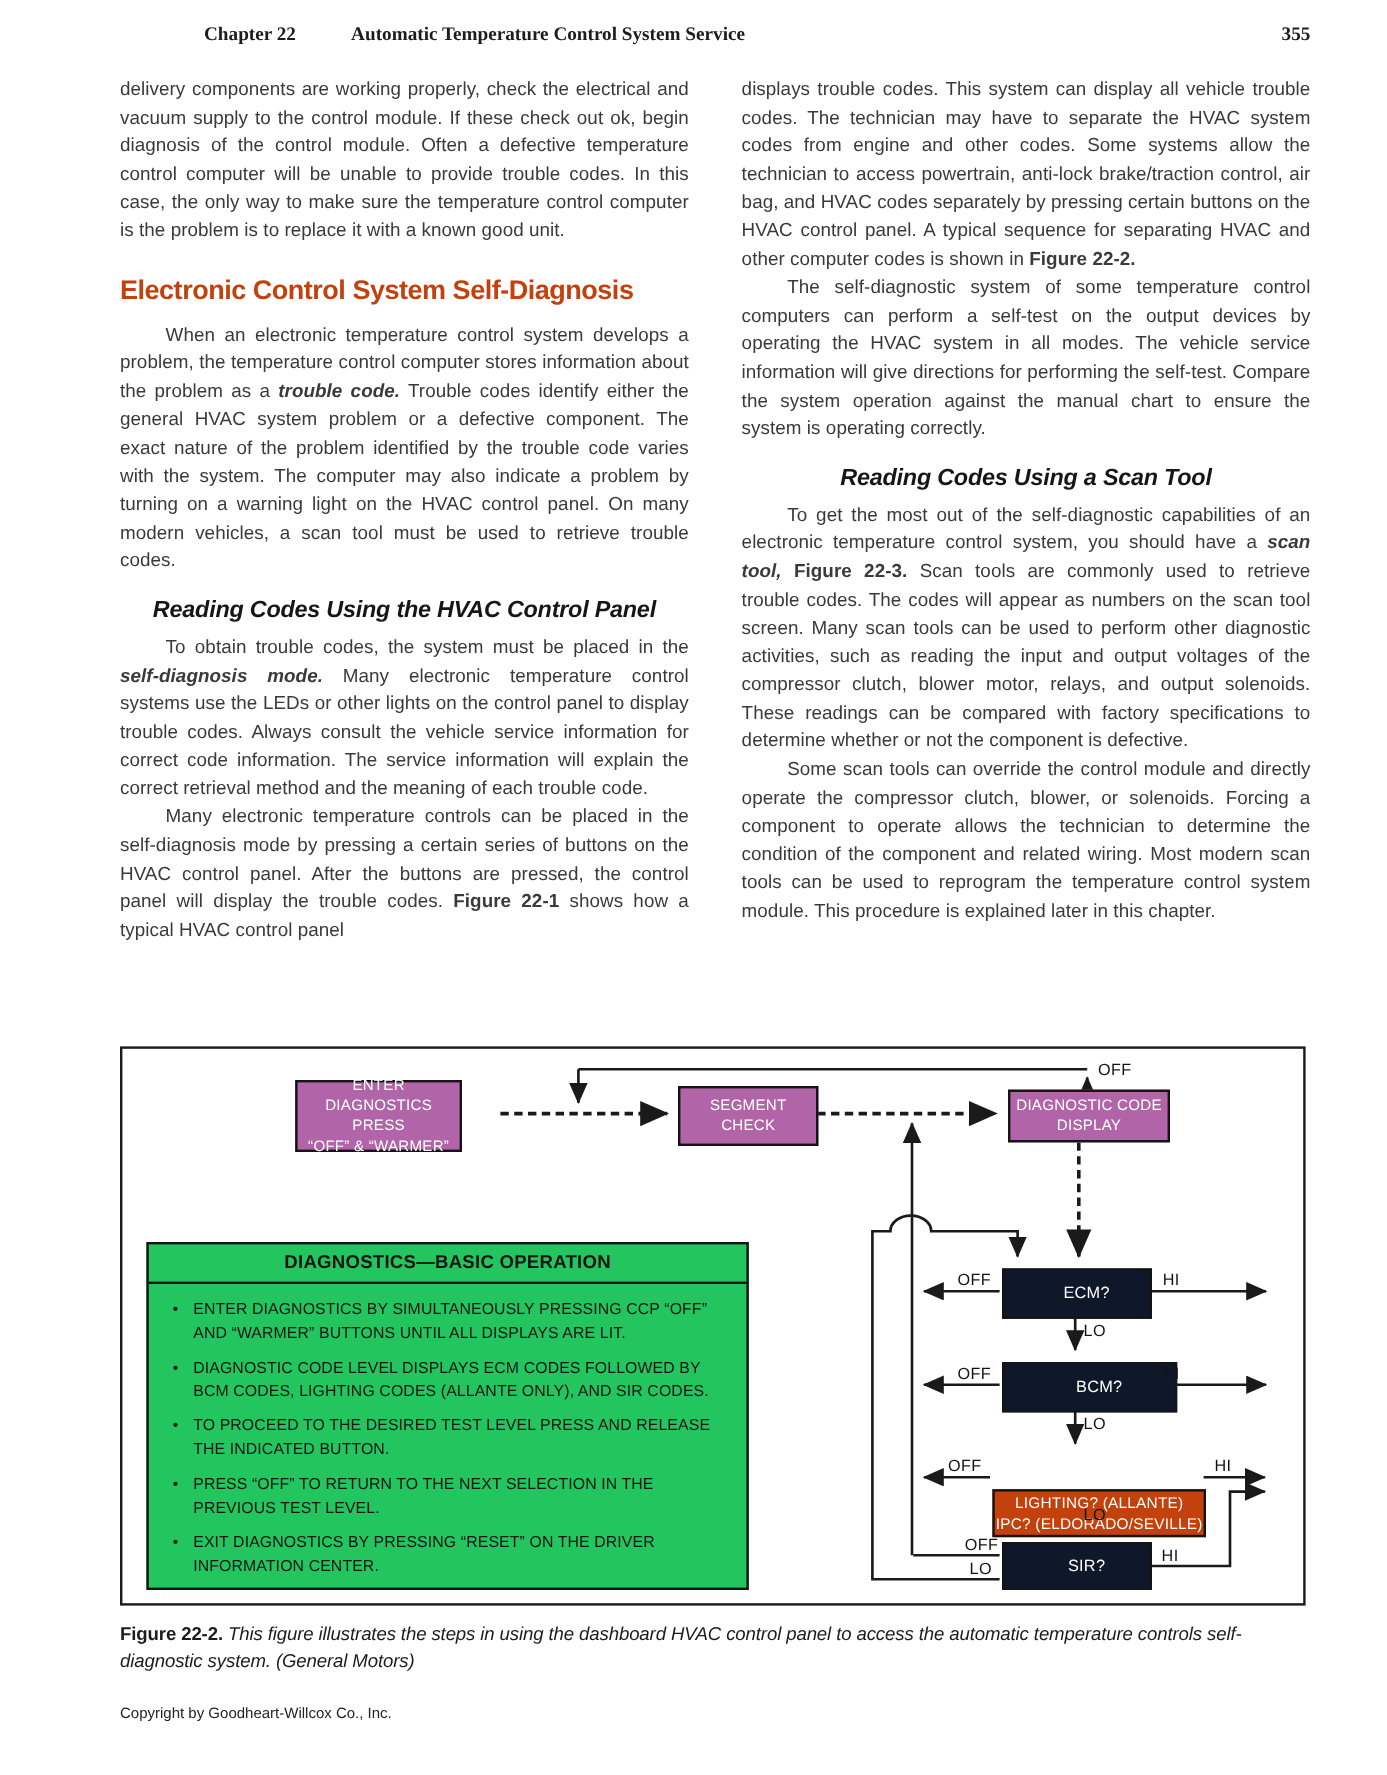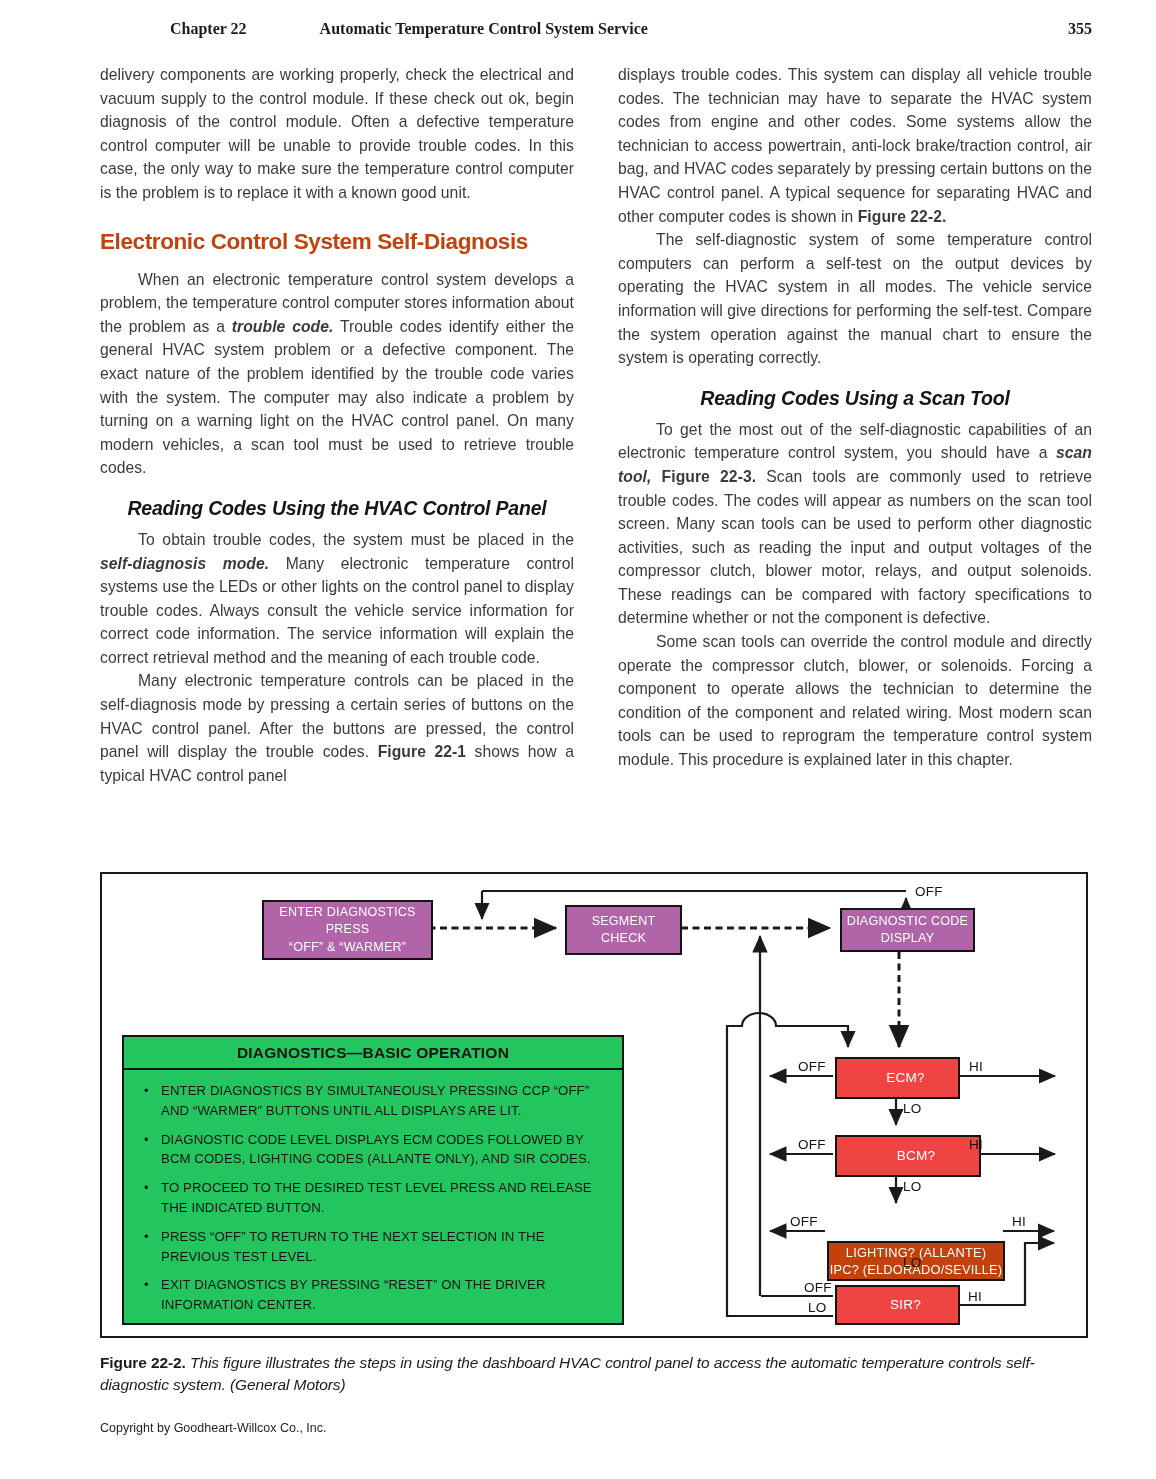"Chapter 22" .ph-left { gap: 27px -> none }
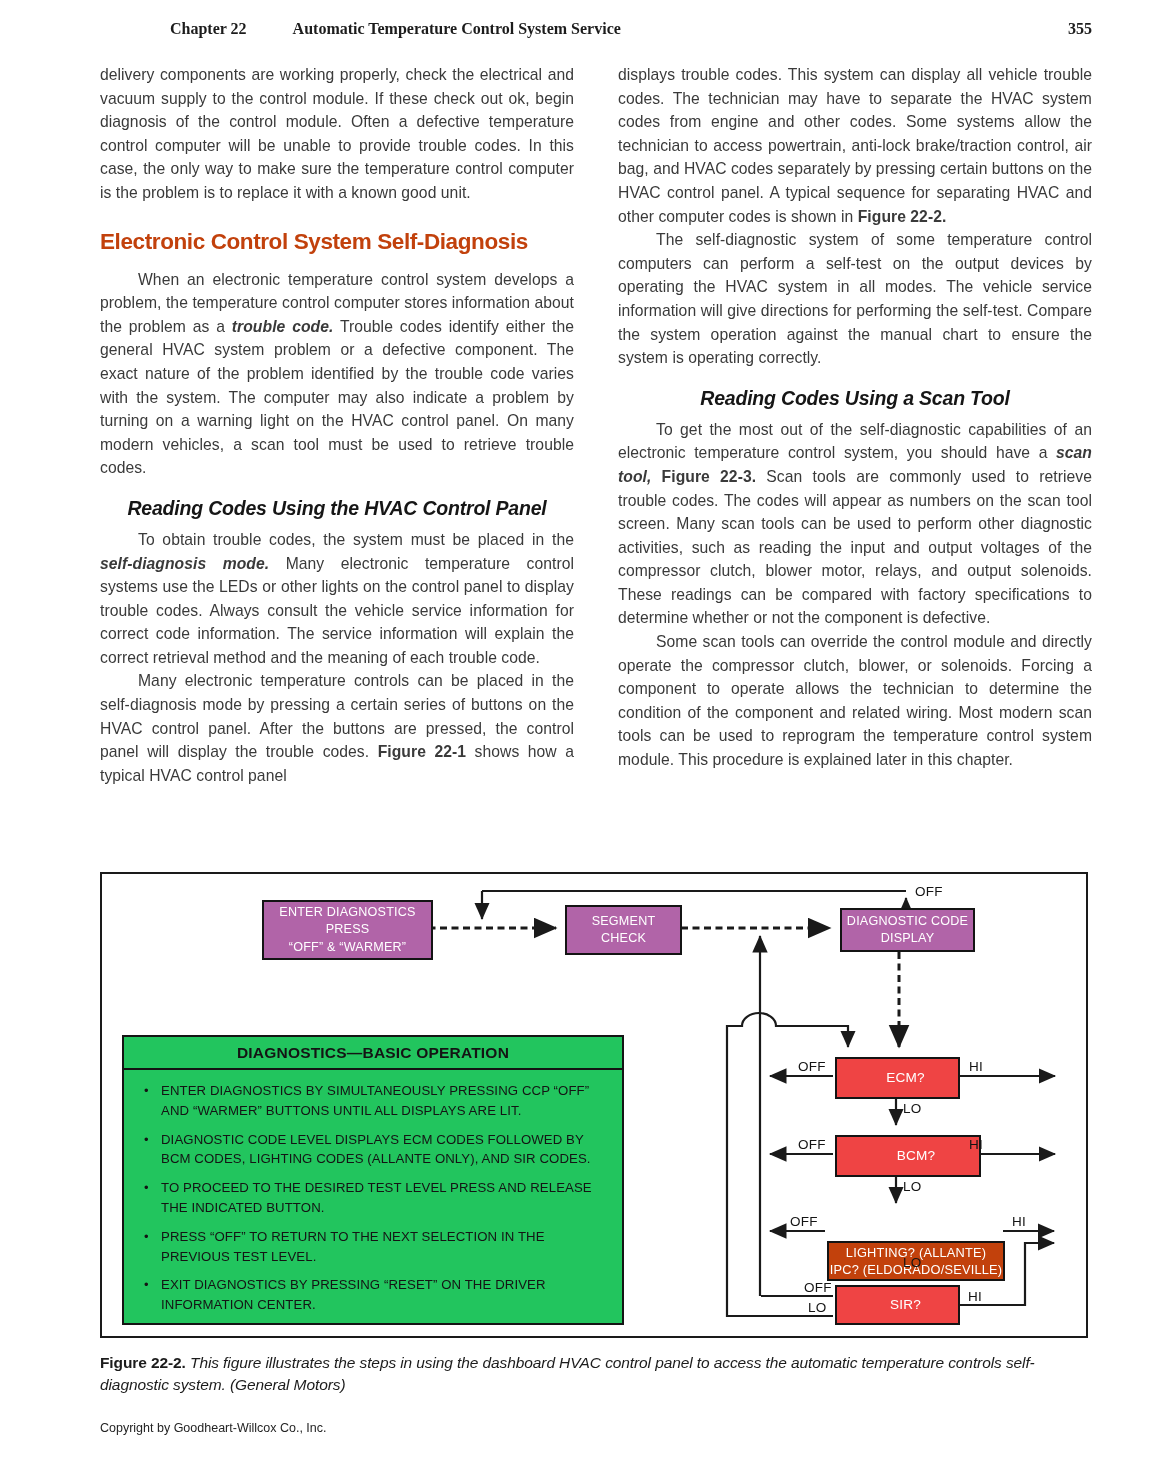"ENTER DIAGNOSTICS" div.node { left: 160px -> 144px; width: 171px -> 139px }
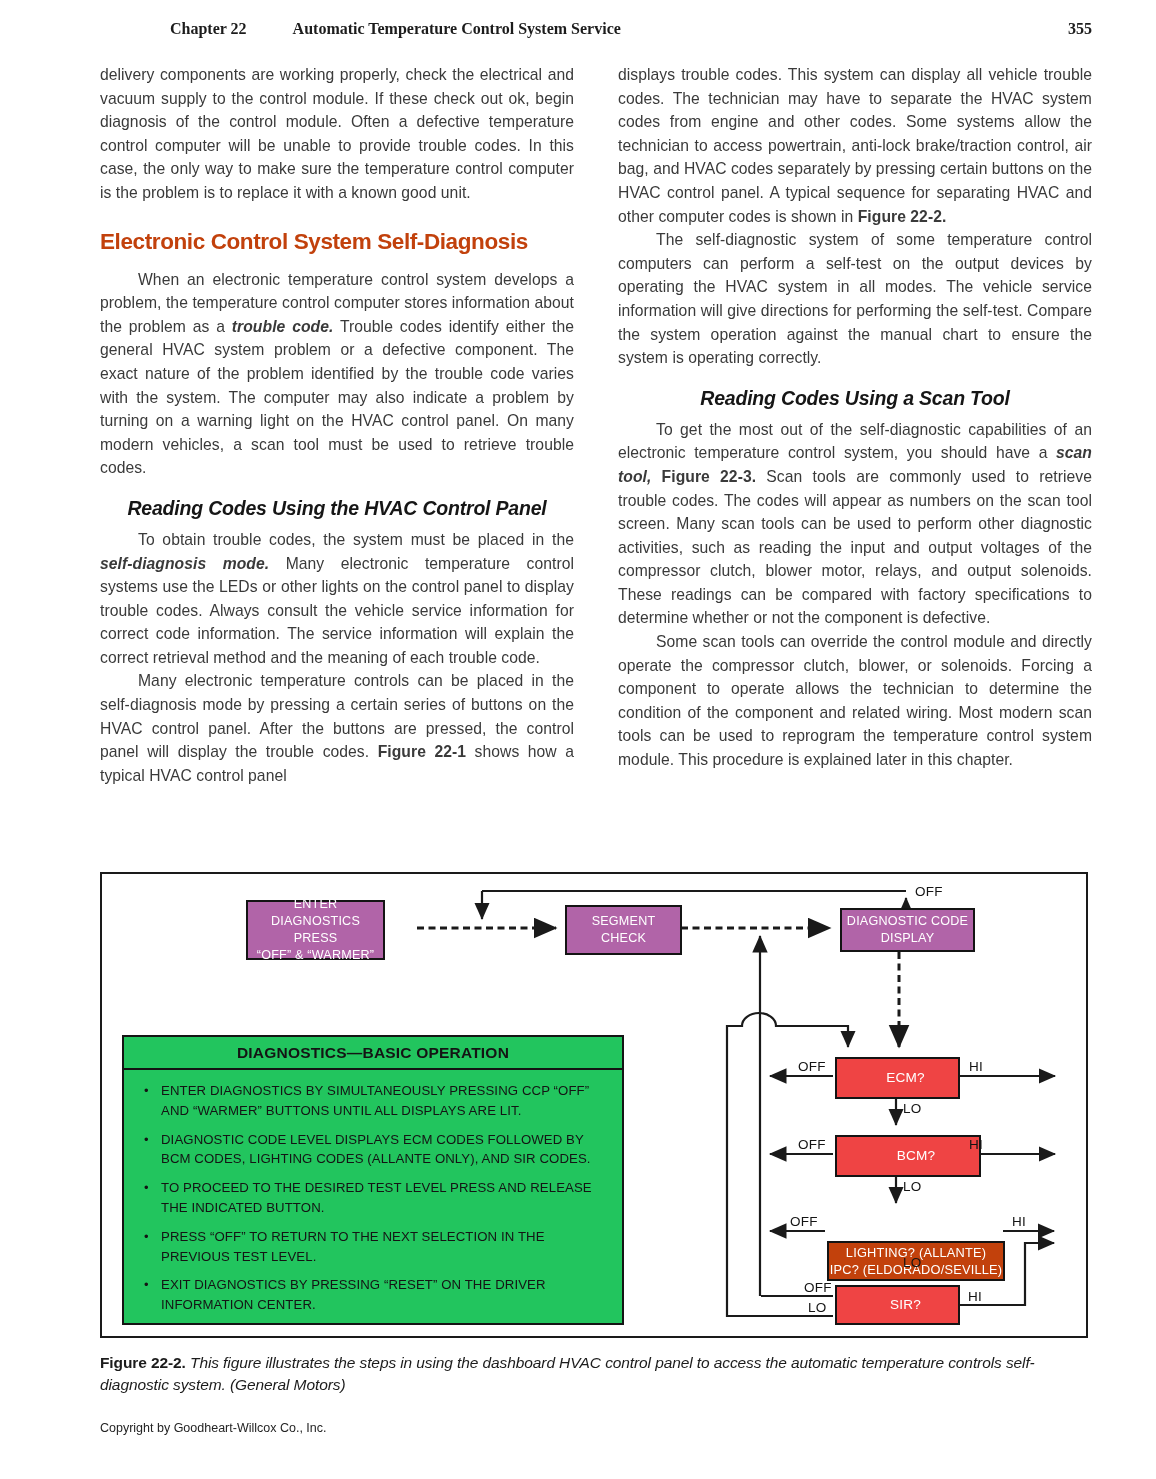"ECM?" .blue { background: #ef4444 -> #0f172a }
